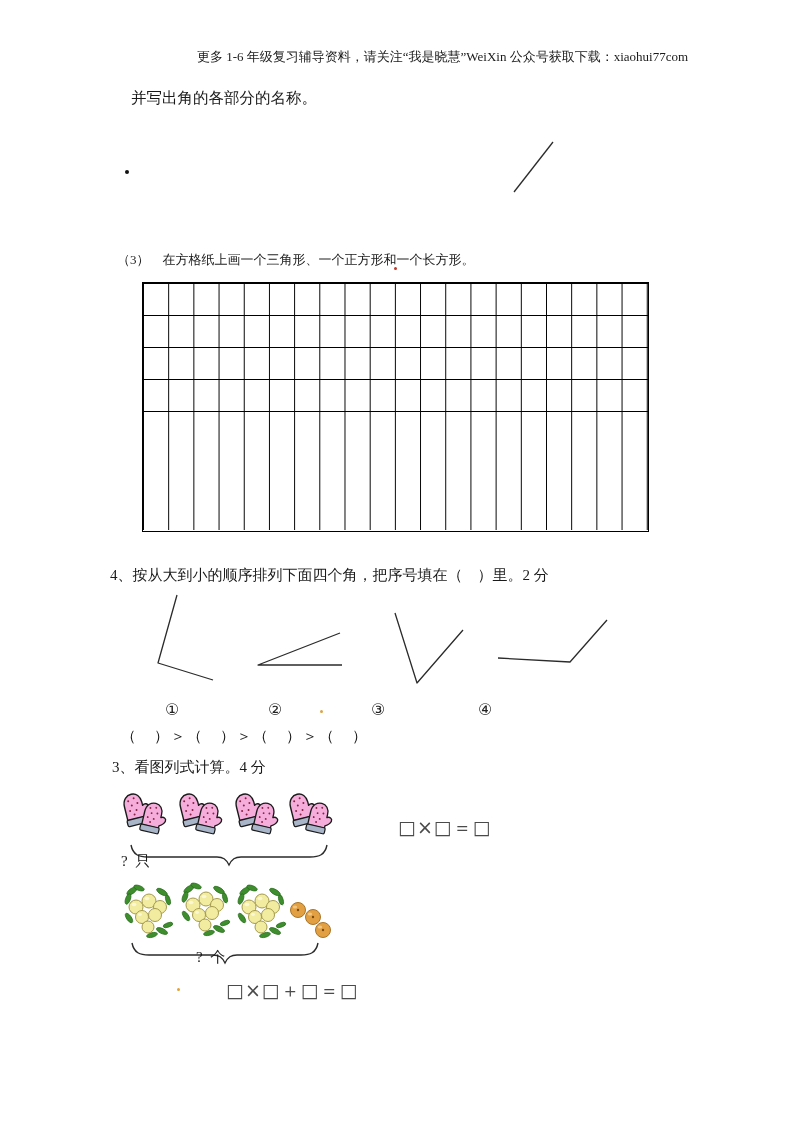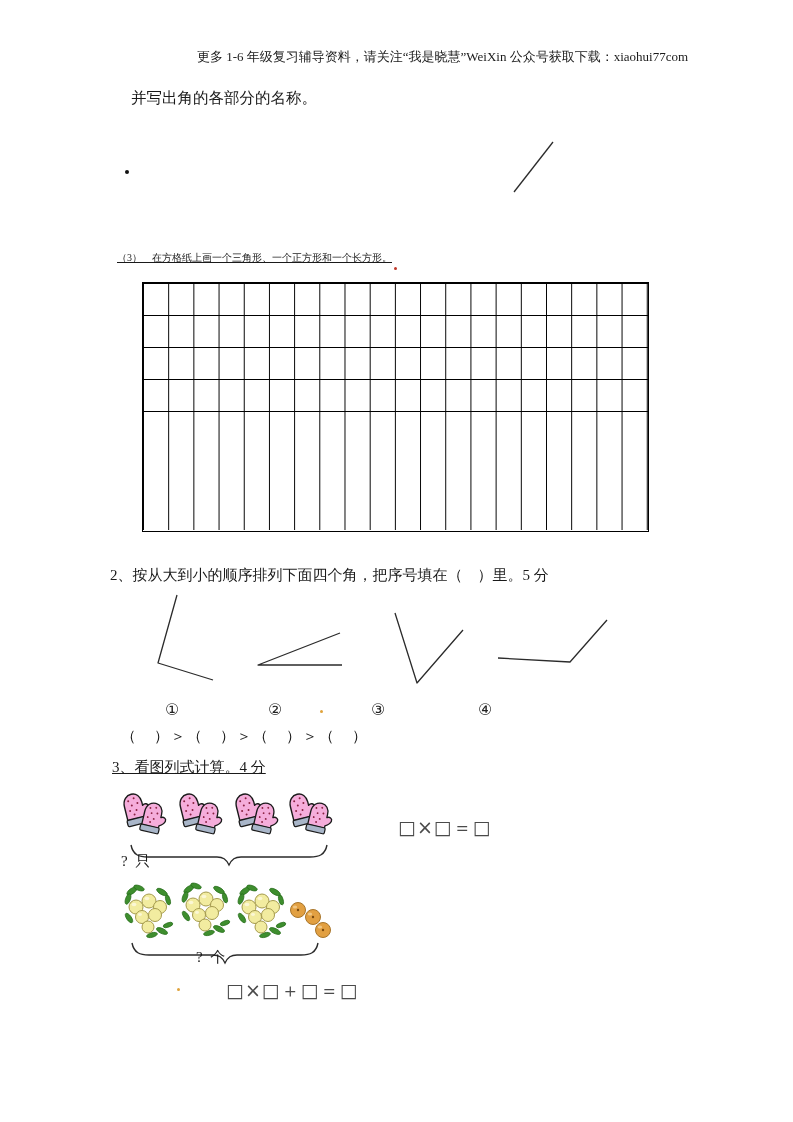"（3） 在方格纸上画一个三角形、一个正方形和一个长方形。" .t2 { font-size: 10px -> 13px; text-decoration: underline -> none }
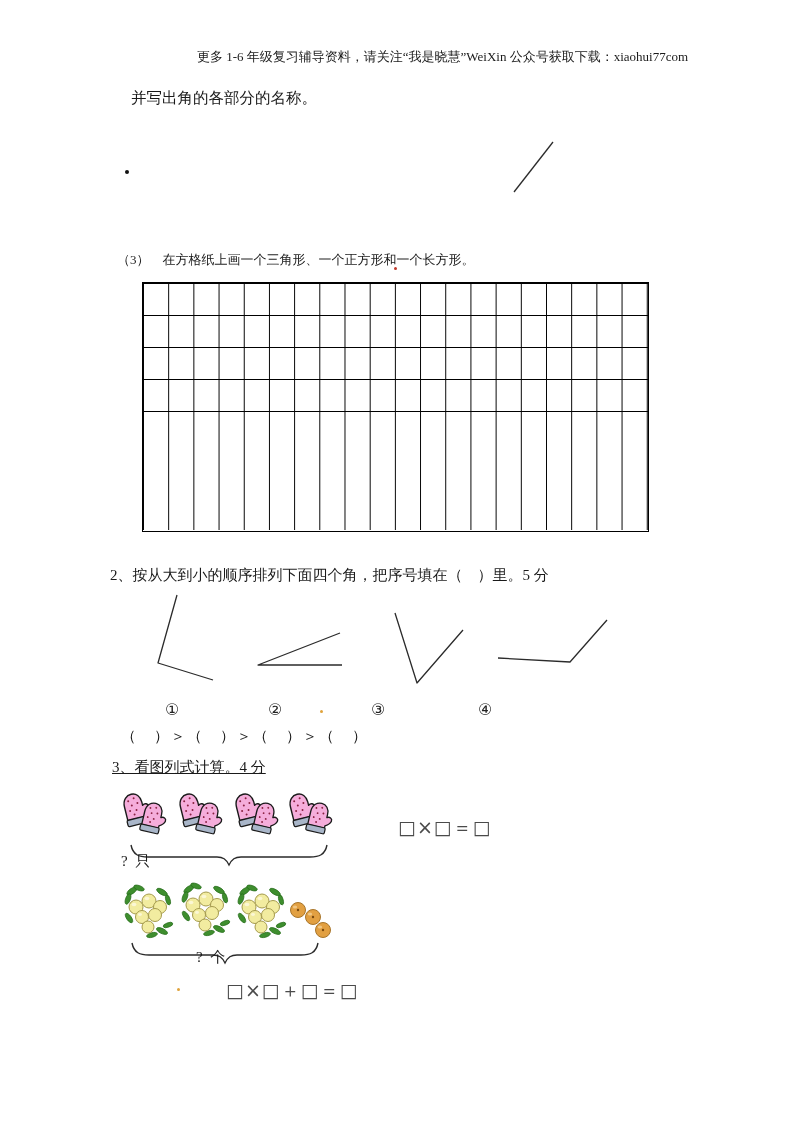"2、按从大到小的顺序排列下面四个角，把序号填在（ ）里。5 分" div.t { text: 2、按从大到小的顺序排列下面四个角，把序号填在（　）里。5 -> 4、按从大到小的顺序排列下面四个角，把序号填在（　）里。2 }
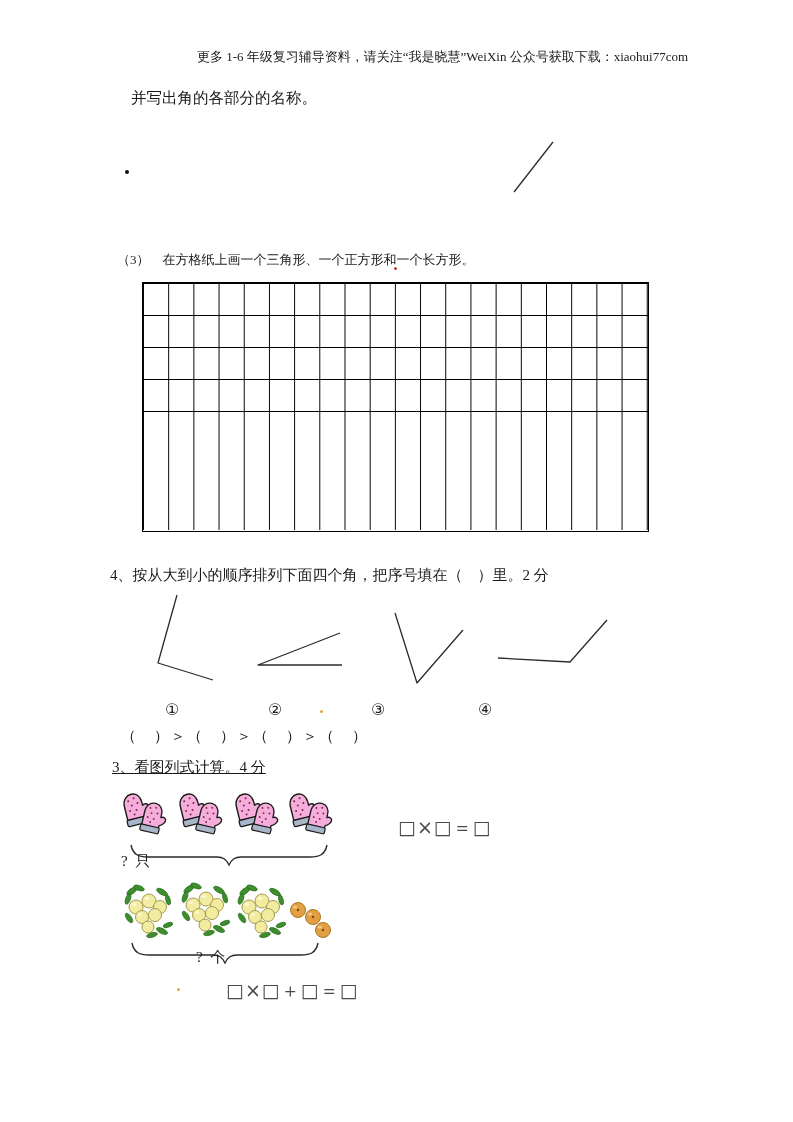"3、看图列式计算。4 分" .t5 { text-decoration: underline -> none }
